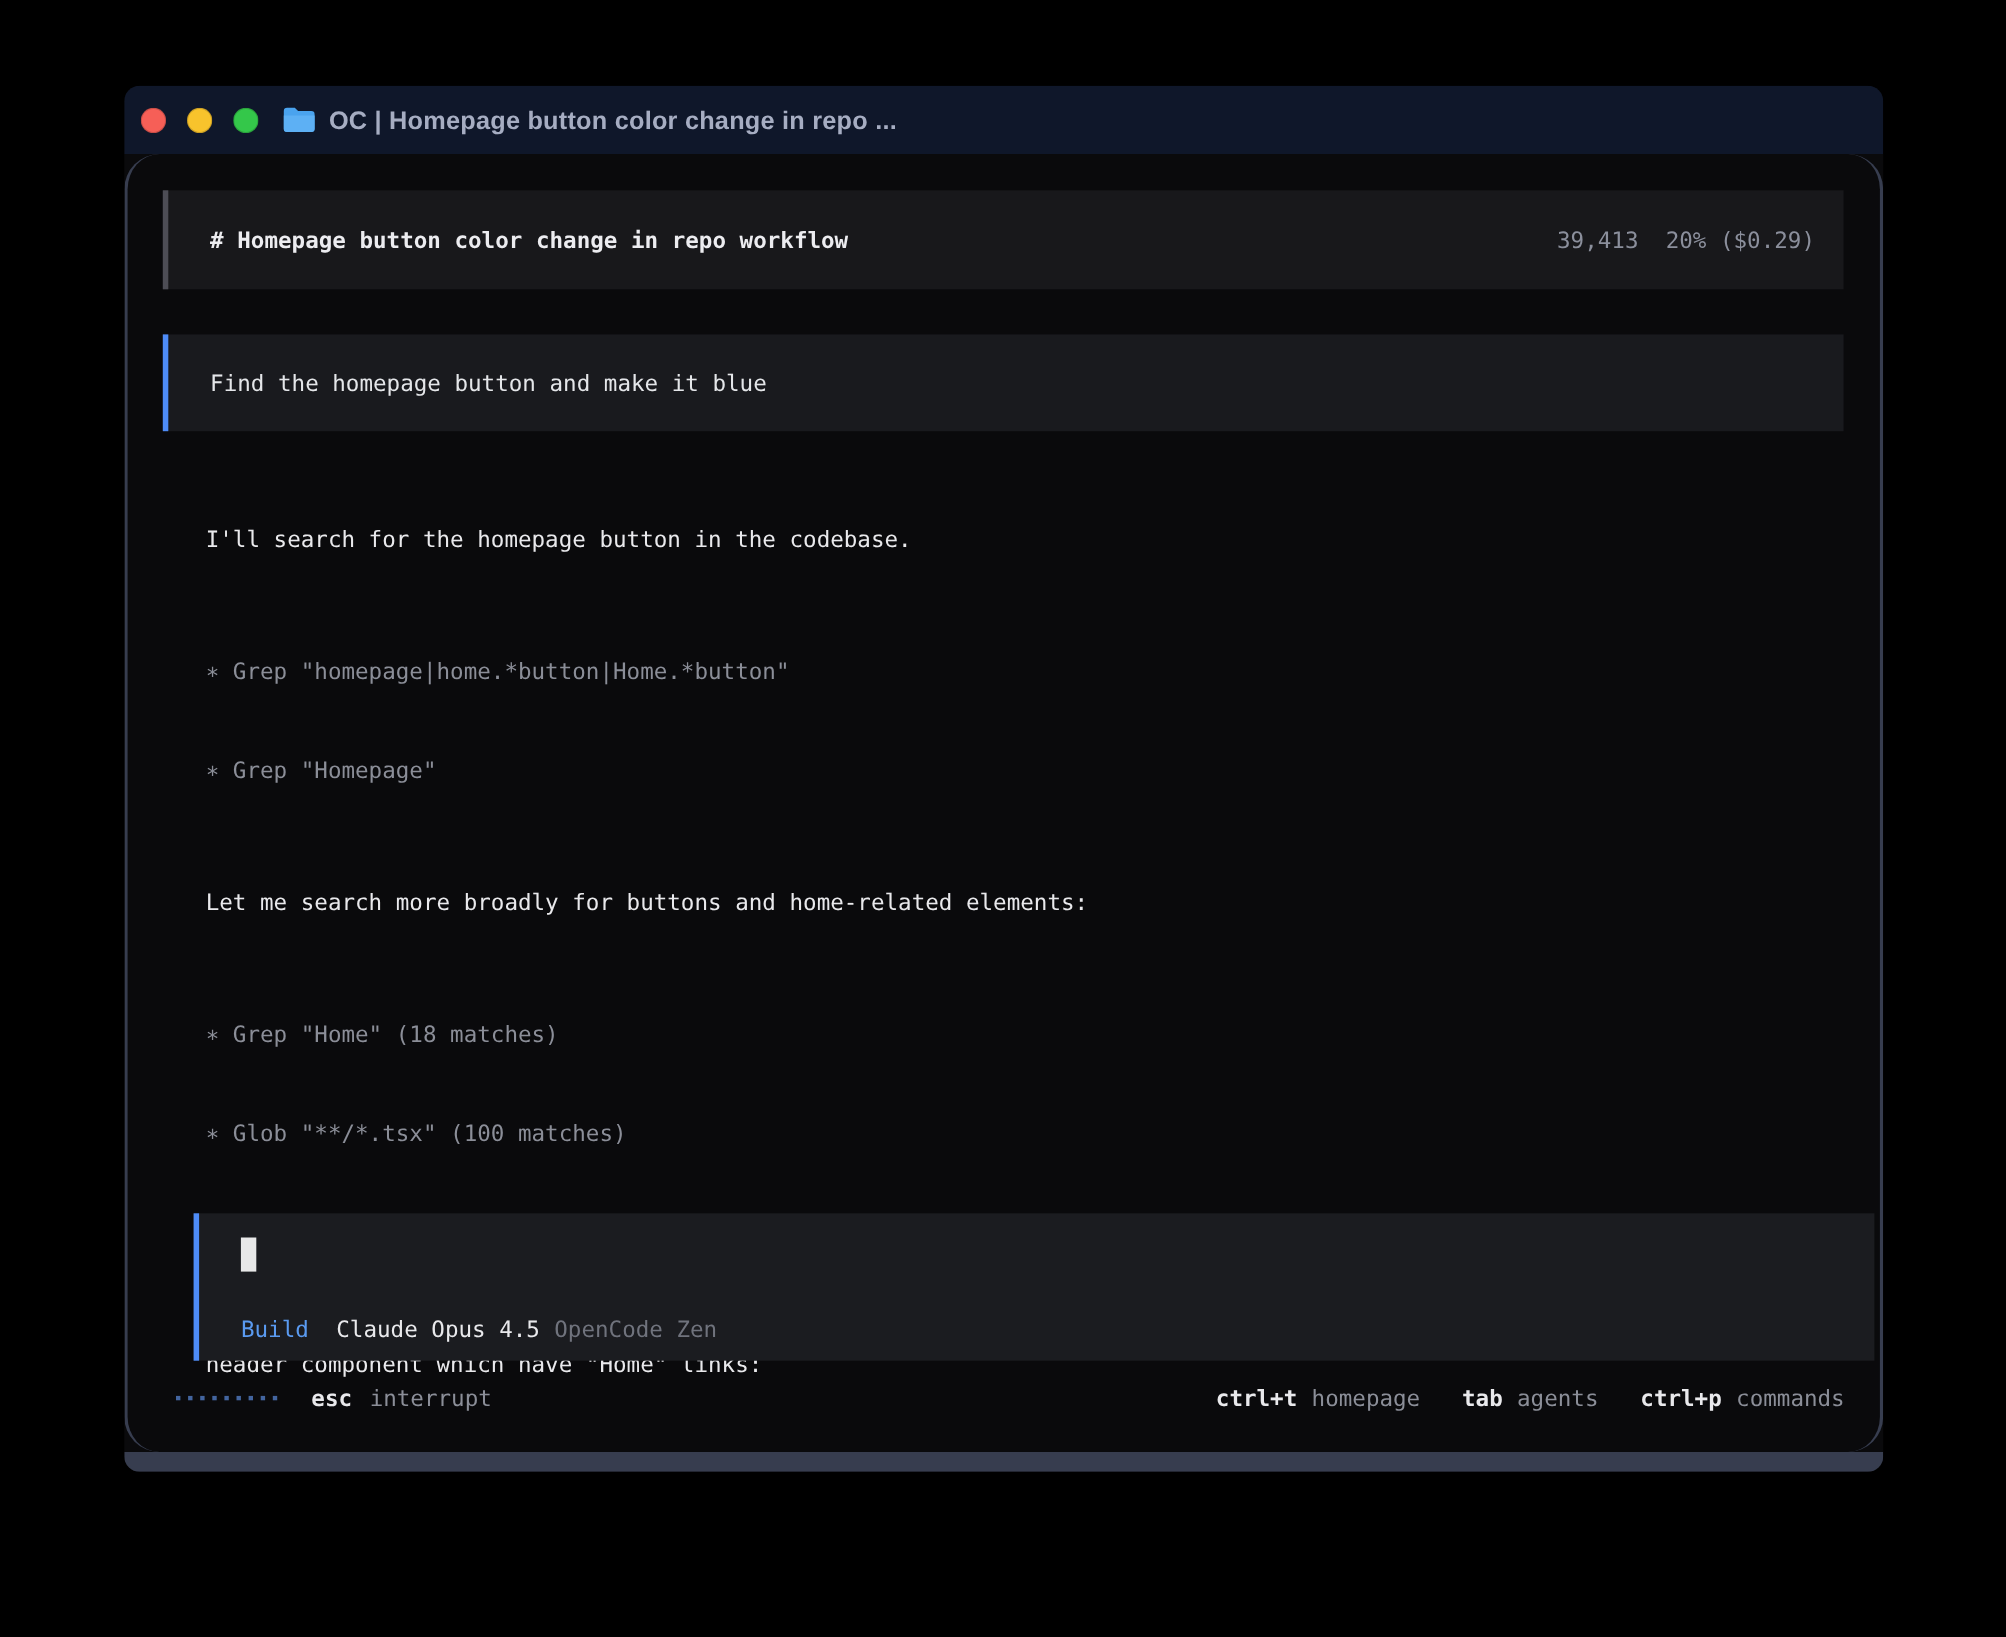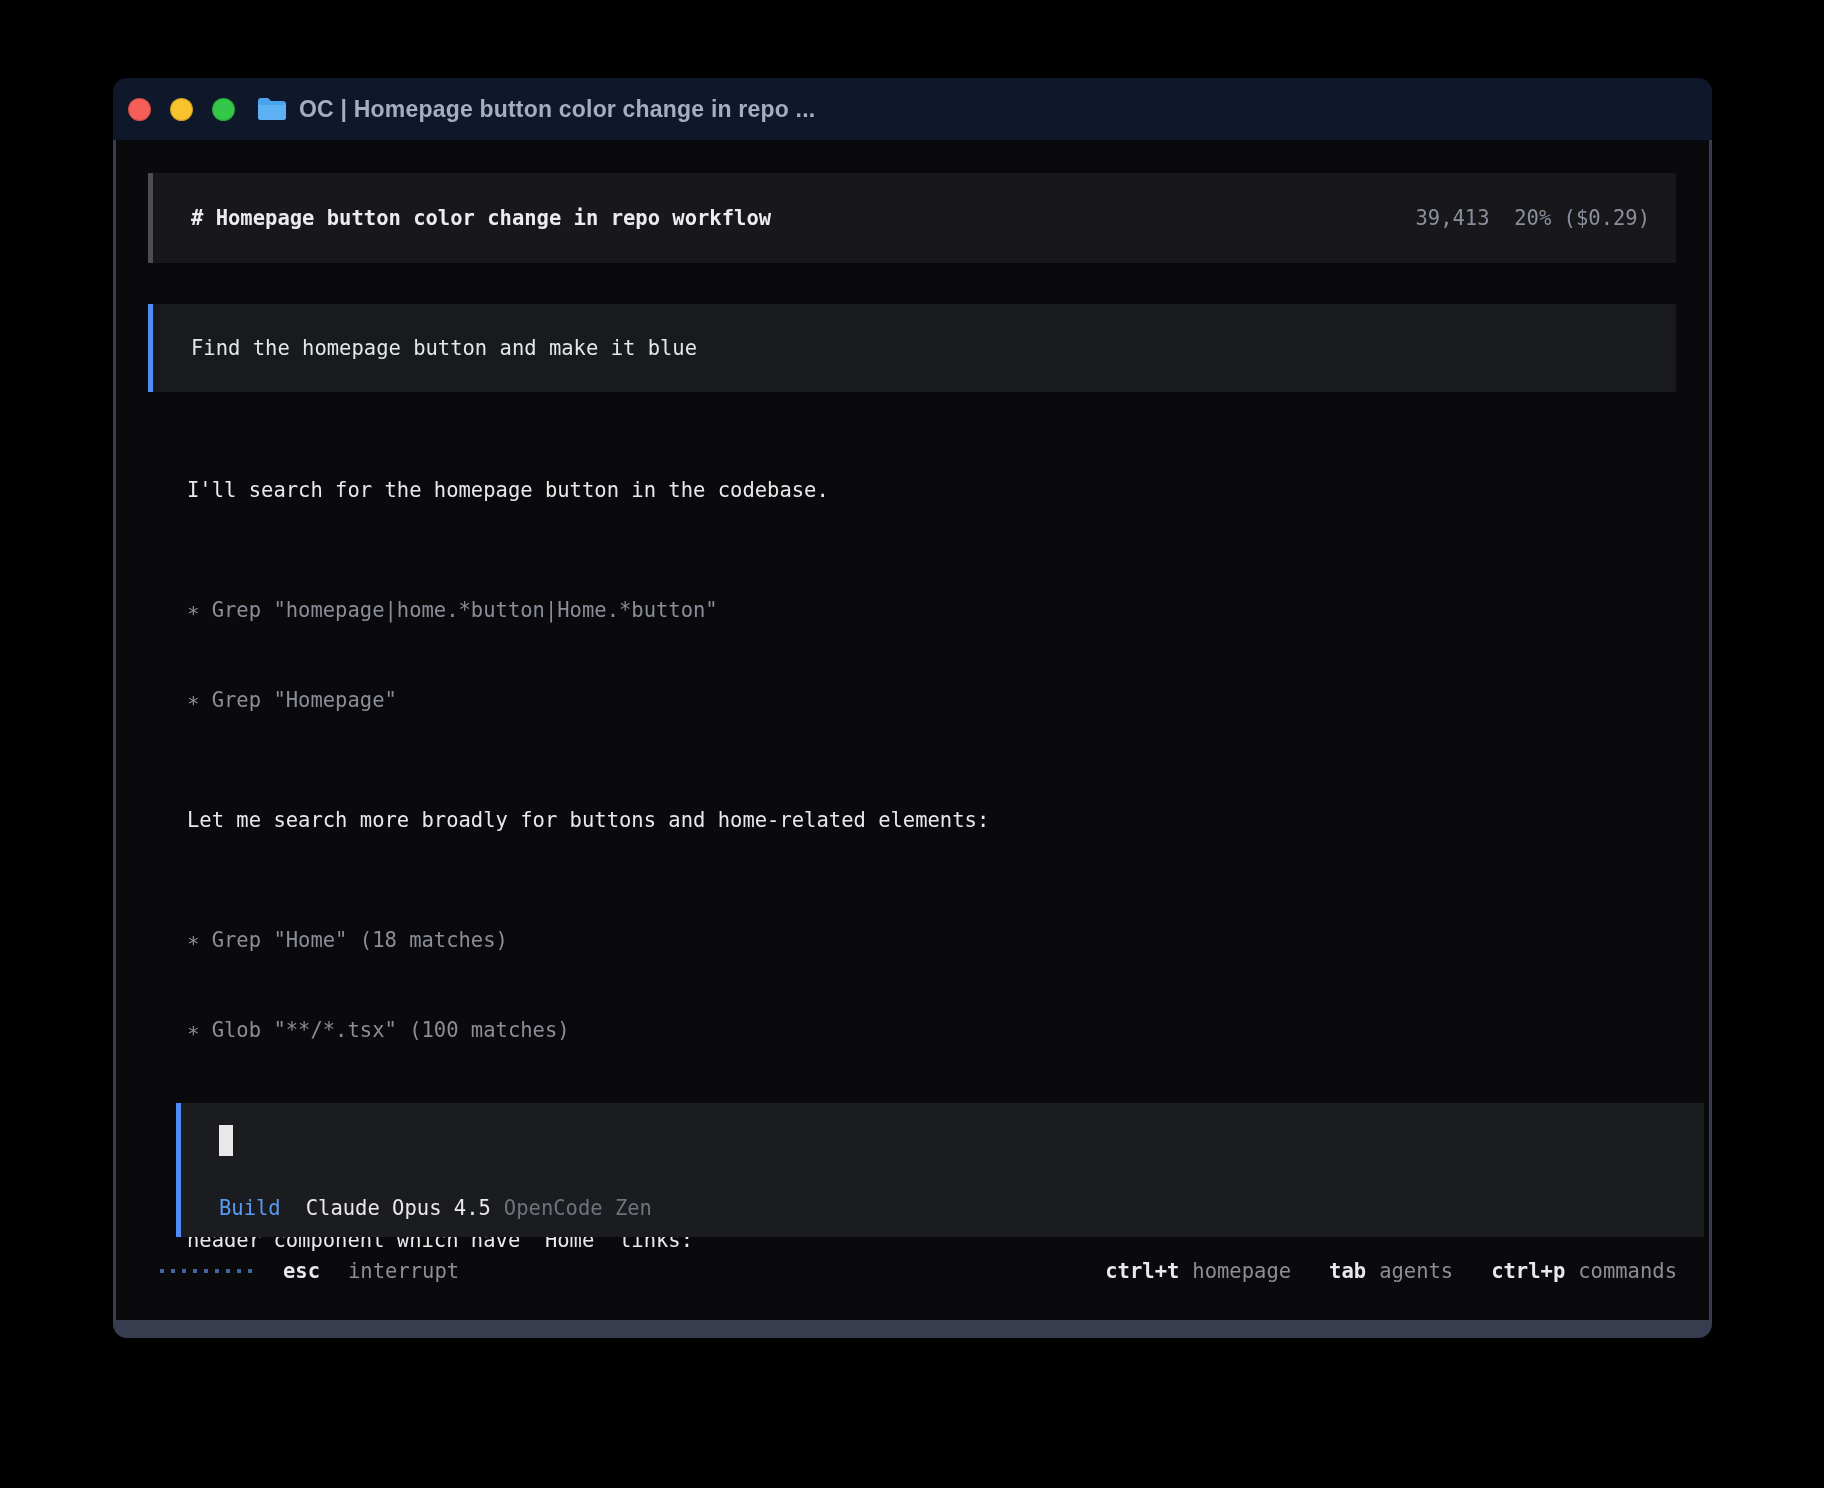"# Homepage button color change" .content { border-radius: none -> 32px }
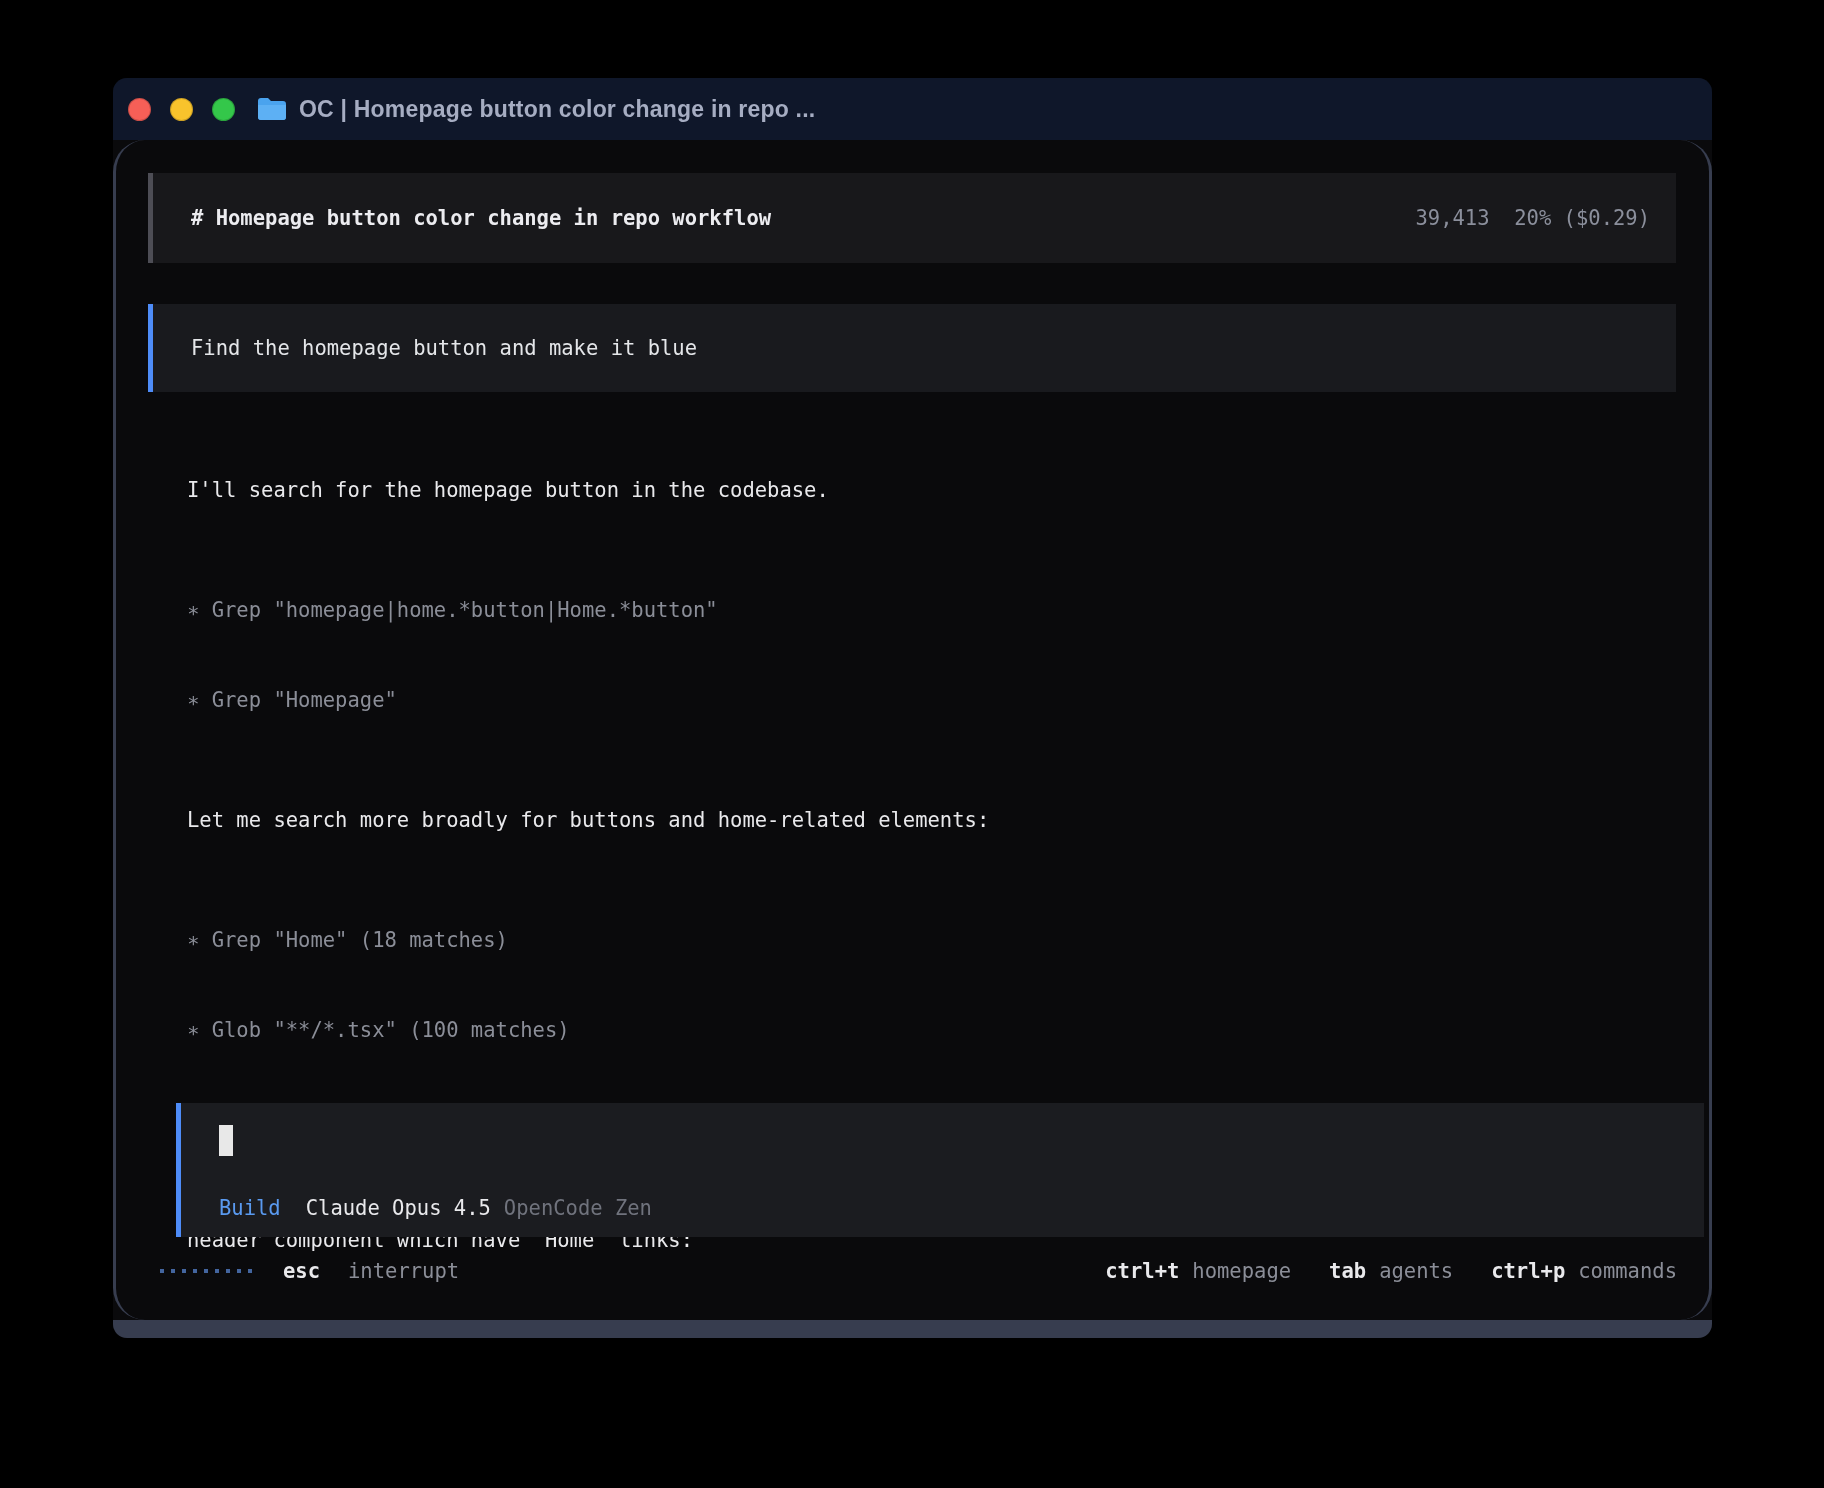"interrupt" .esc-group .hint-label { margin-left: 28px -> 16px }
